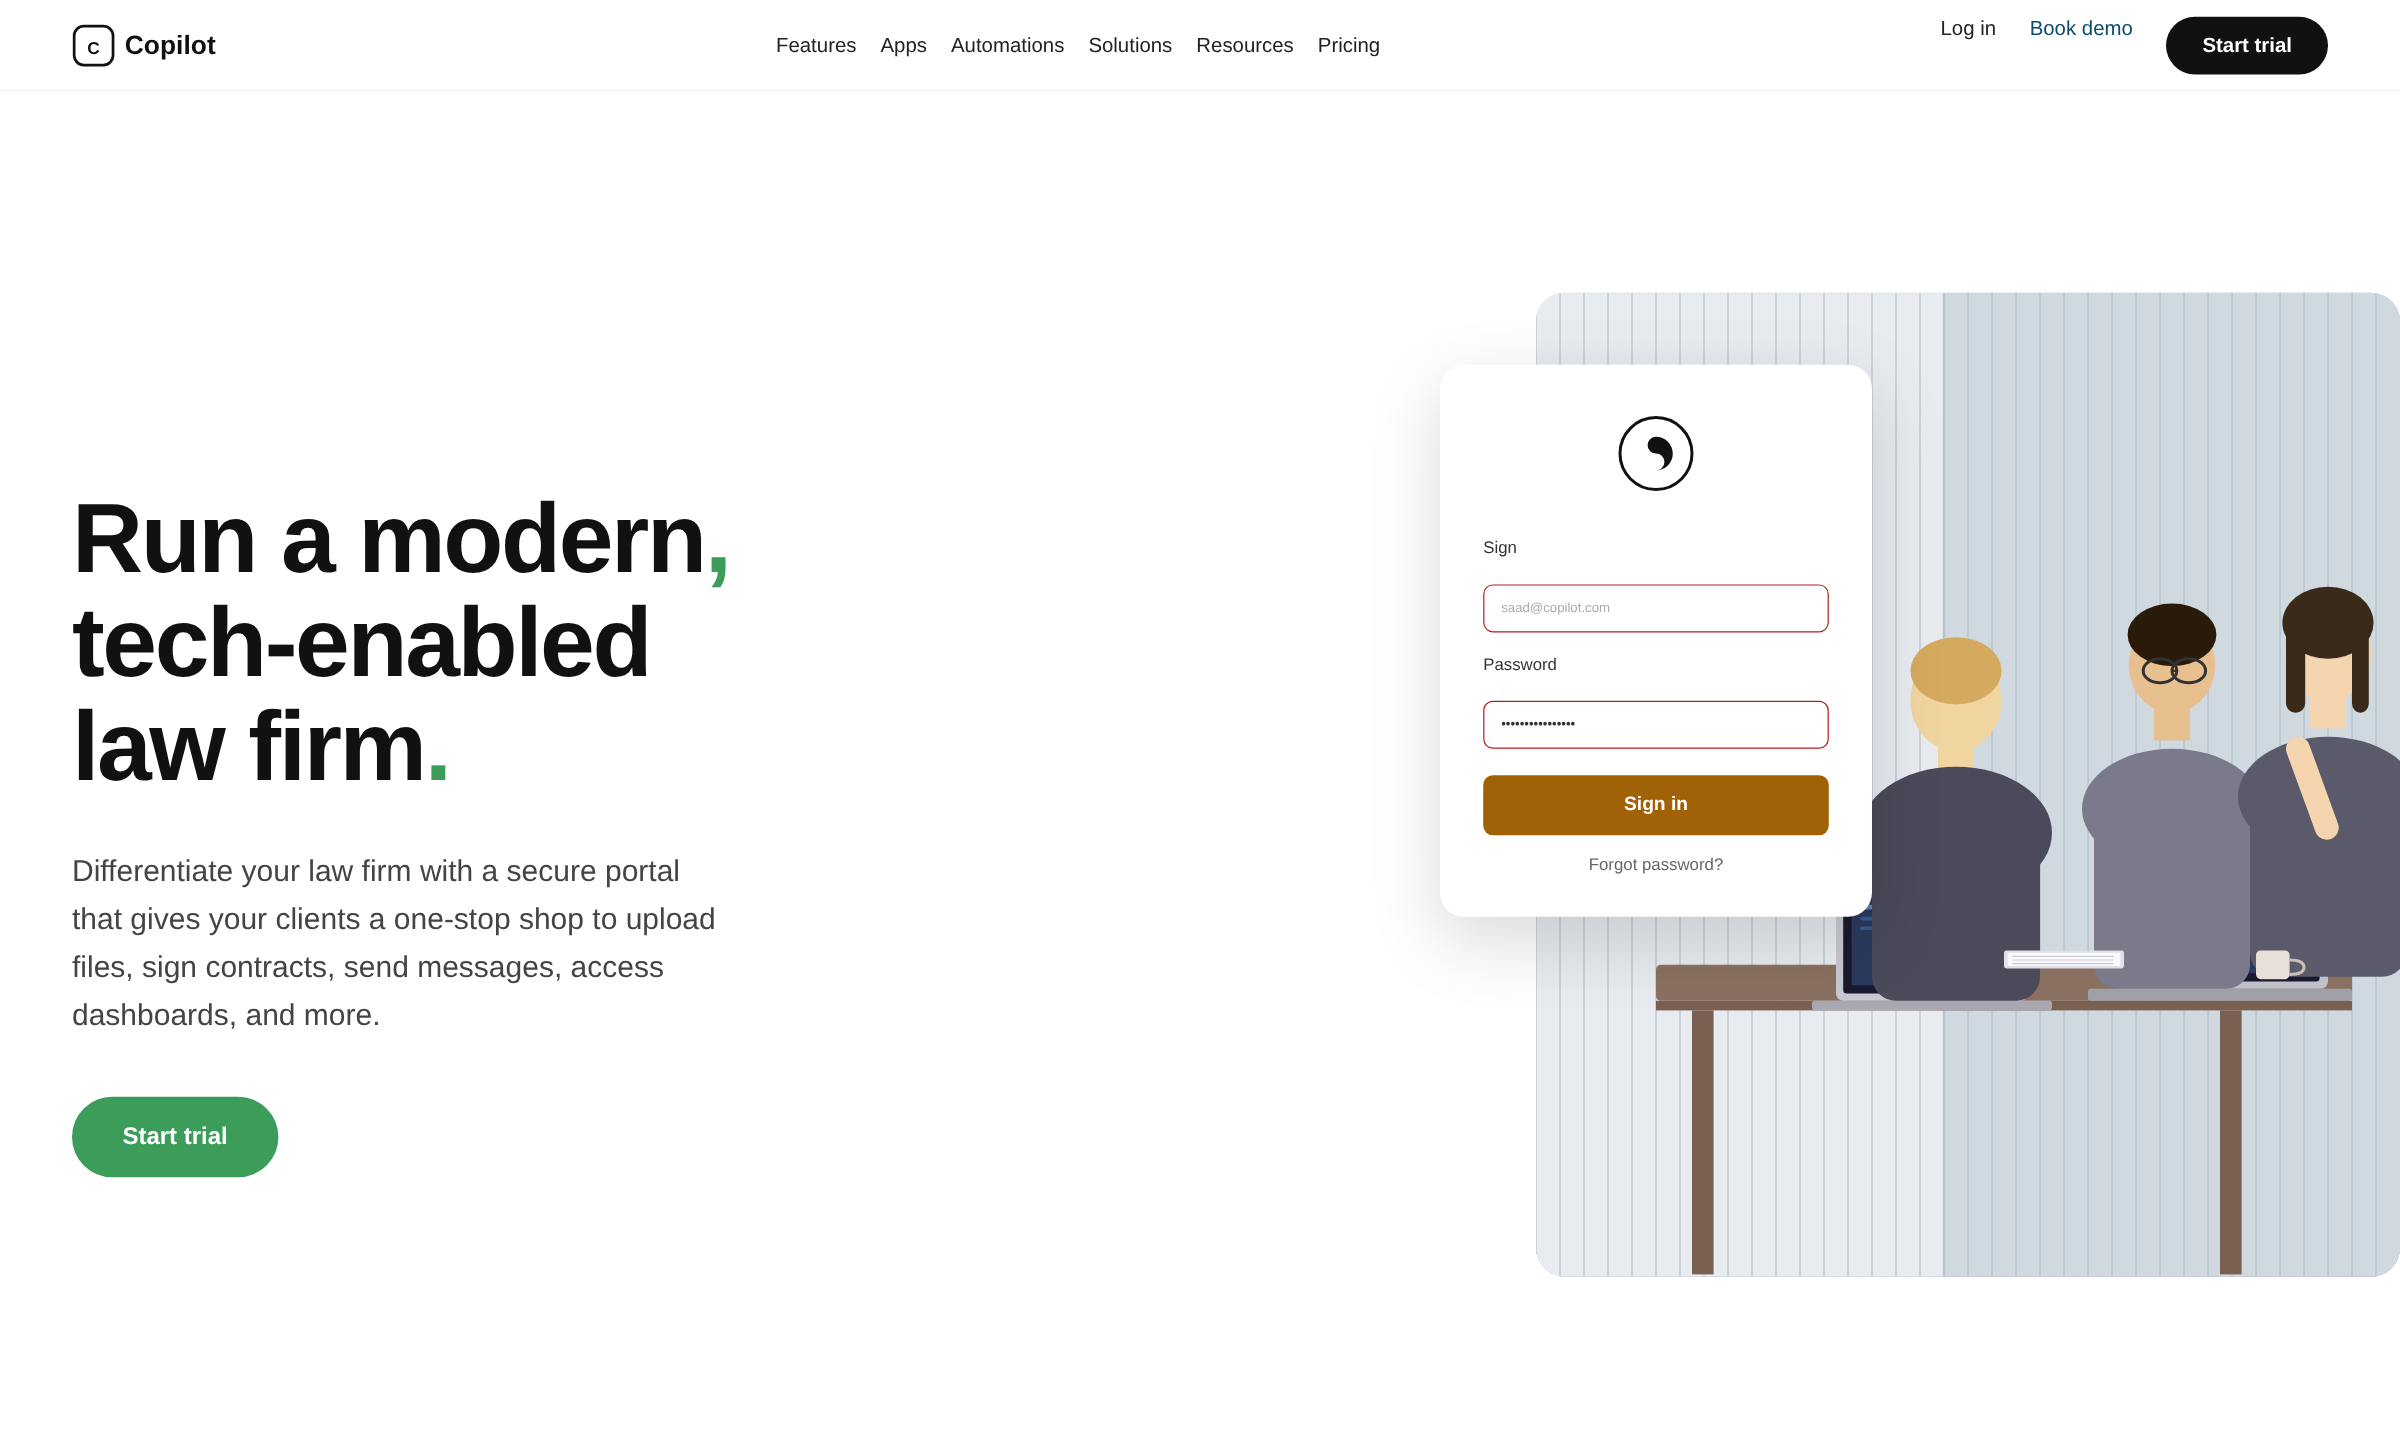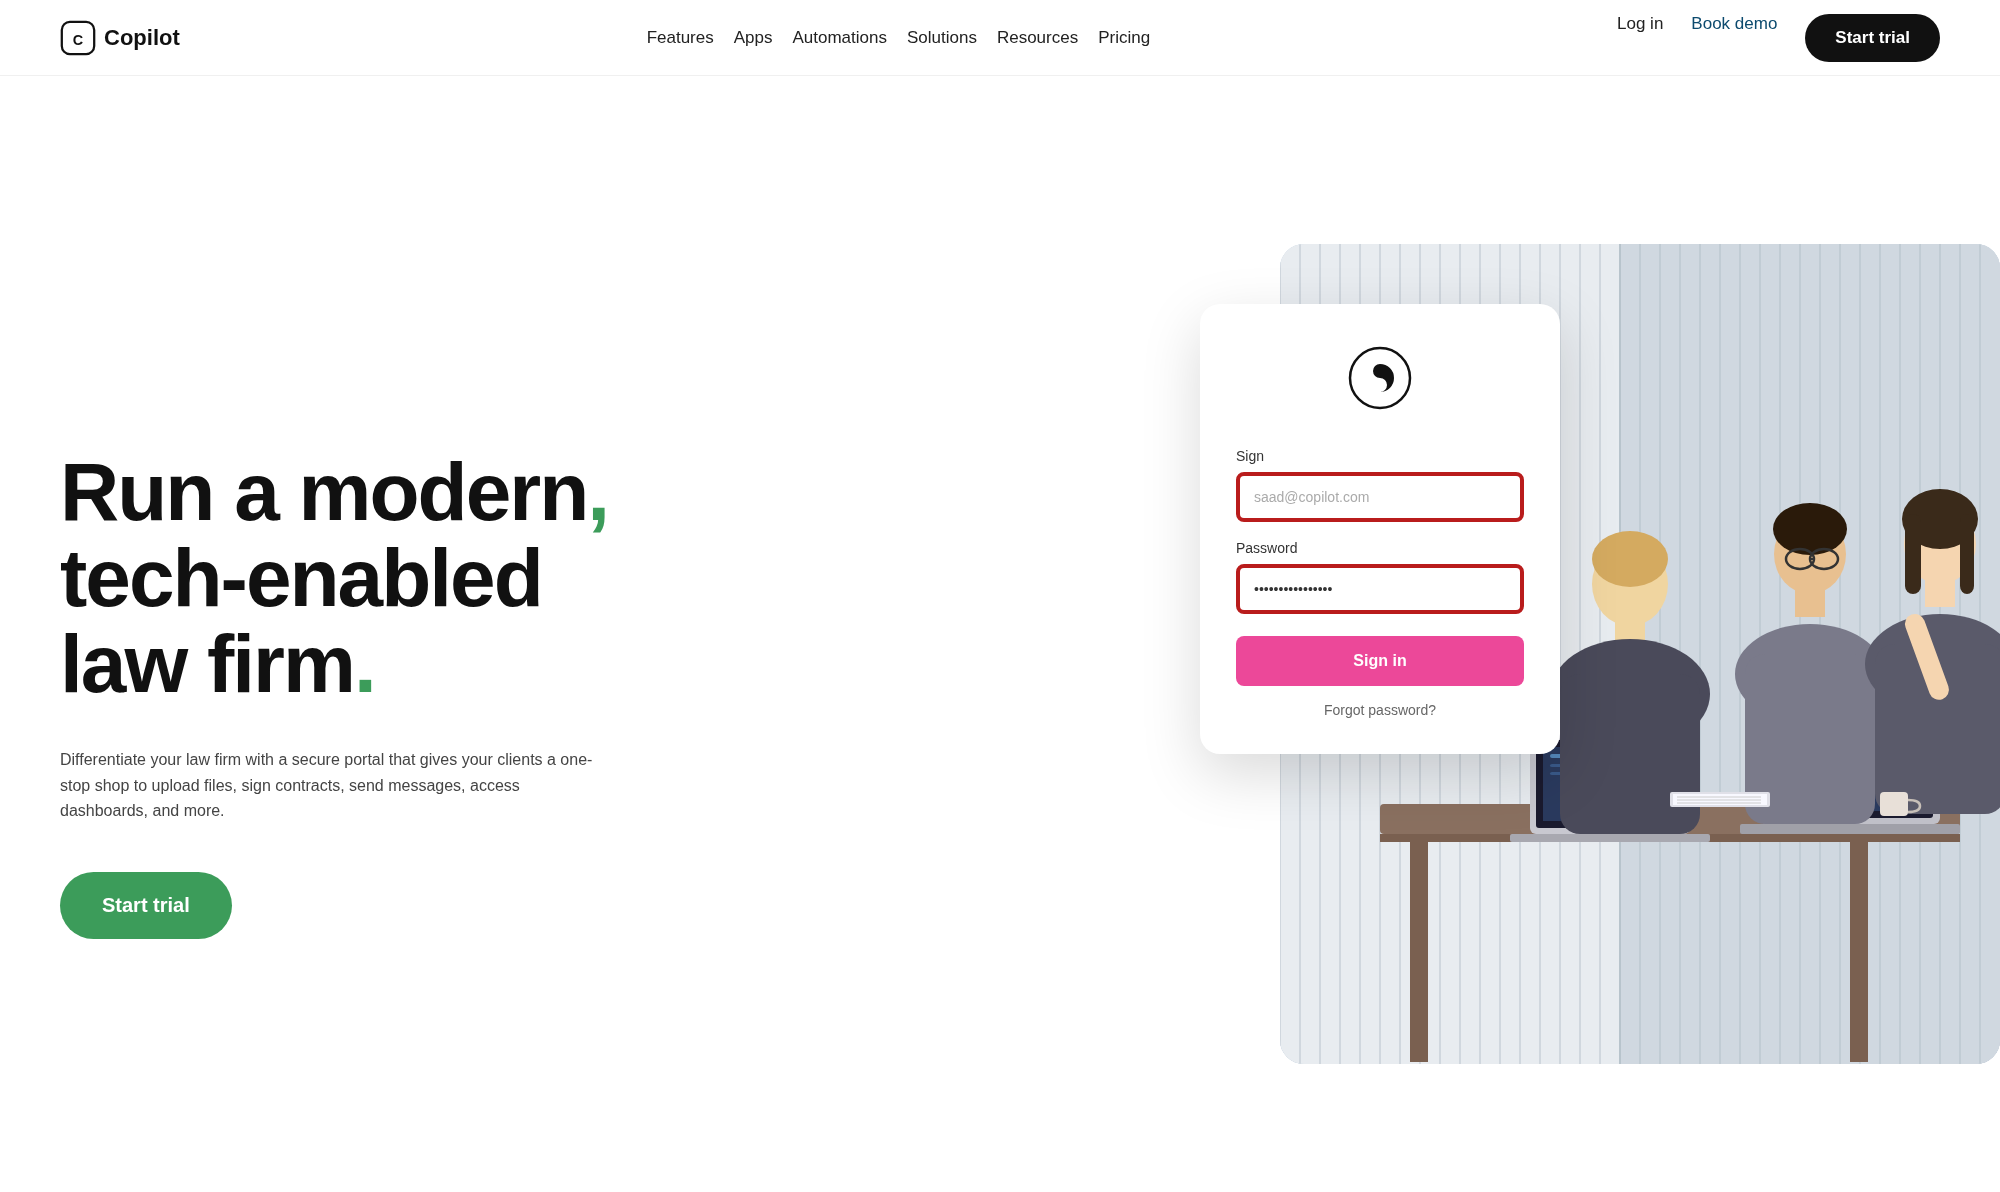"saad@copilot.com" .login-input { border: 4px solid #b91c1c -> 1px solid #b91c1c; font-size: 14px -> 11px; margin-top: none -> 15px }
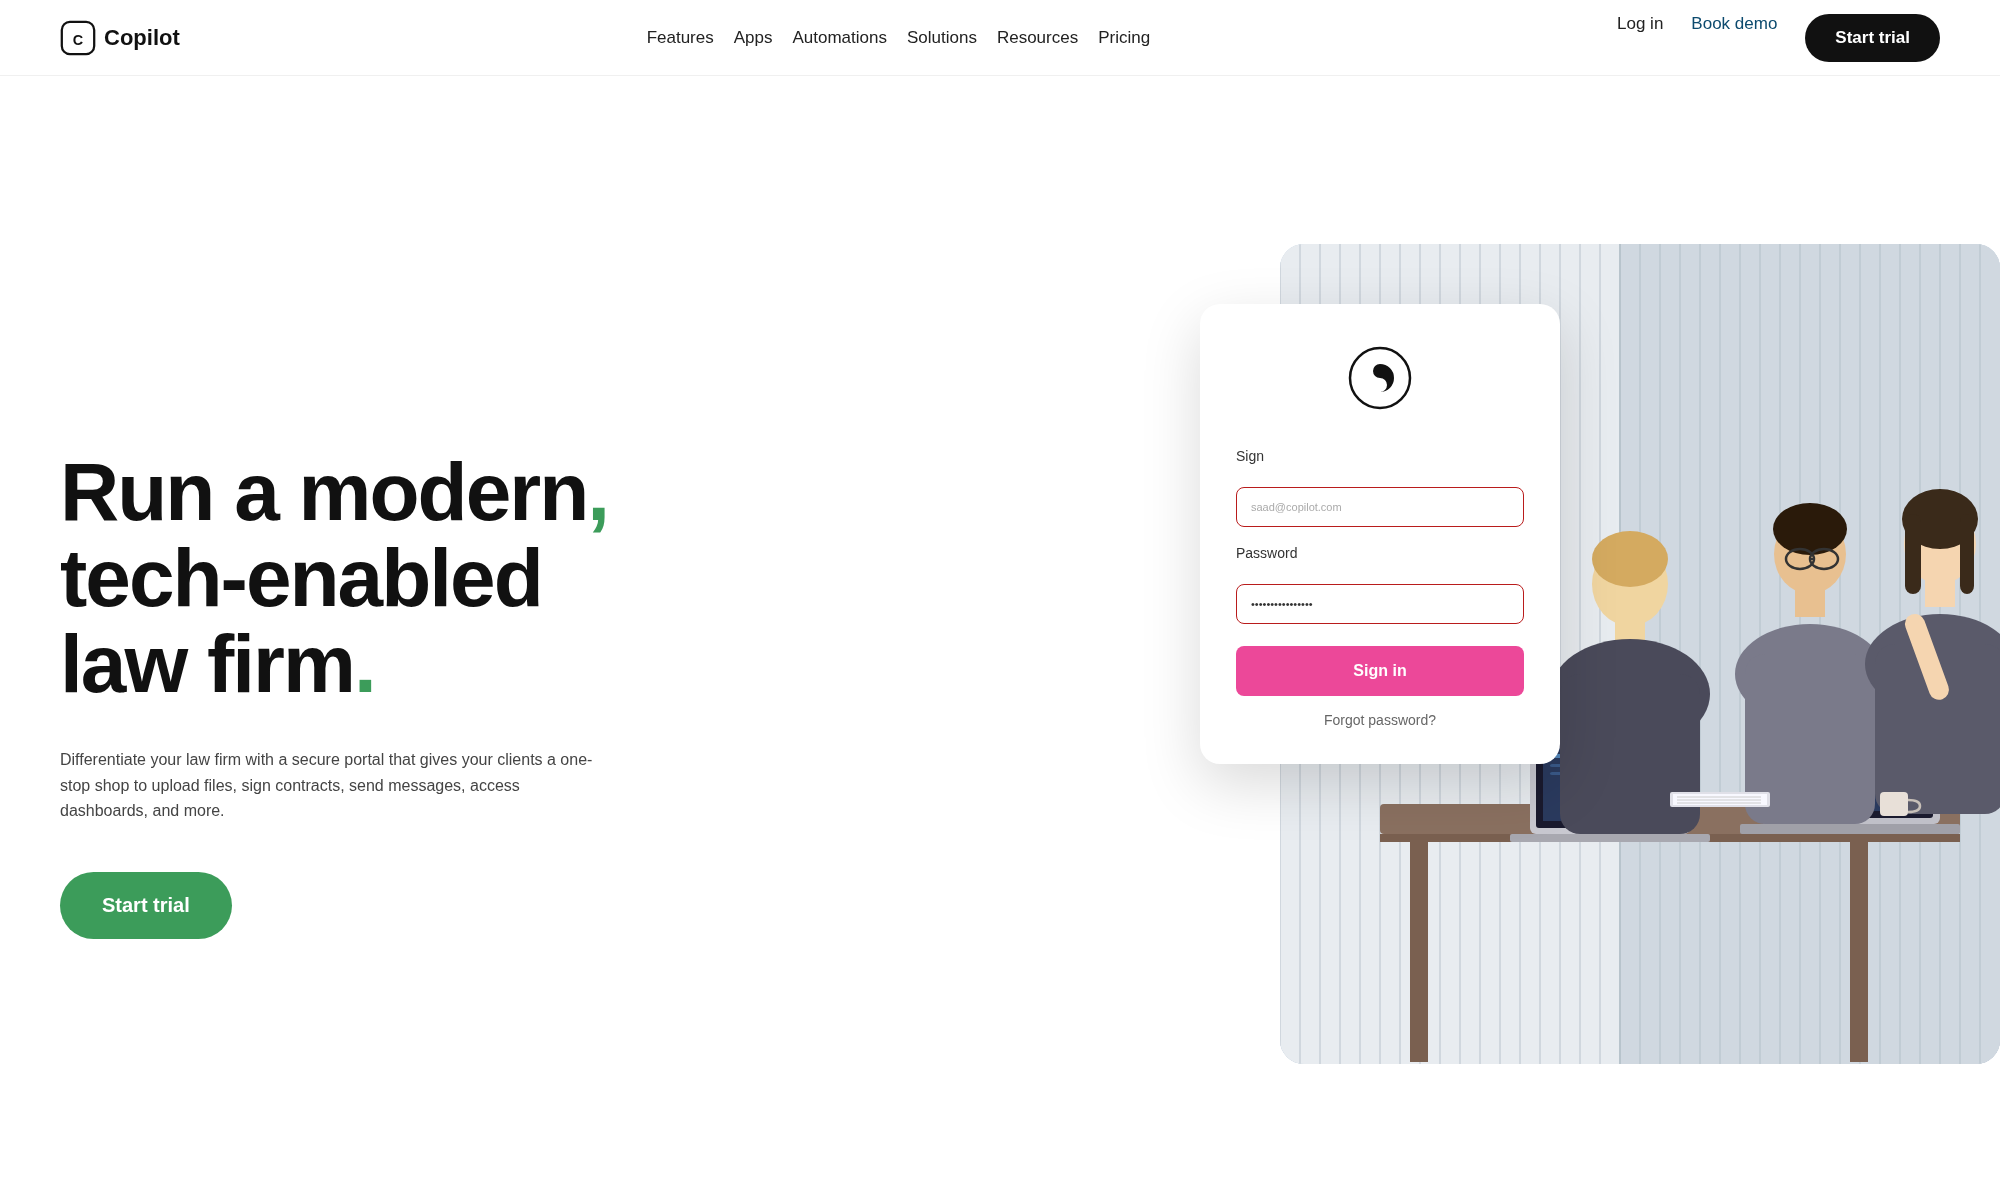"Sign in" .login-btn { background: #ec4899 -> #a16207 }
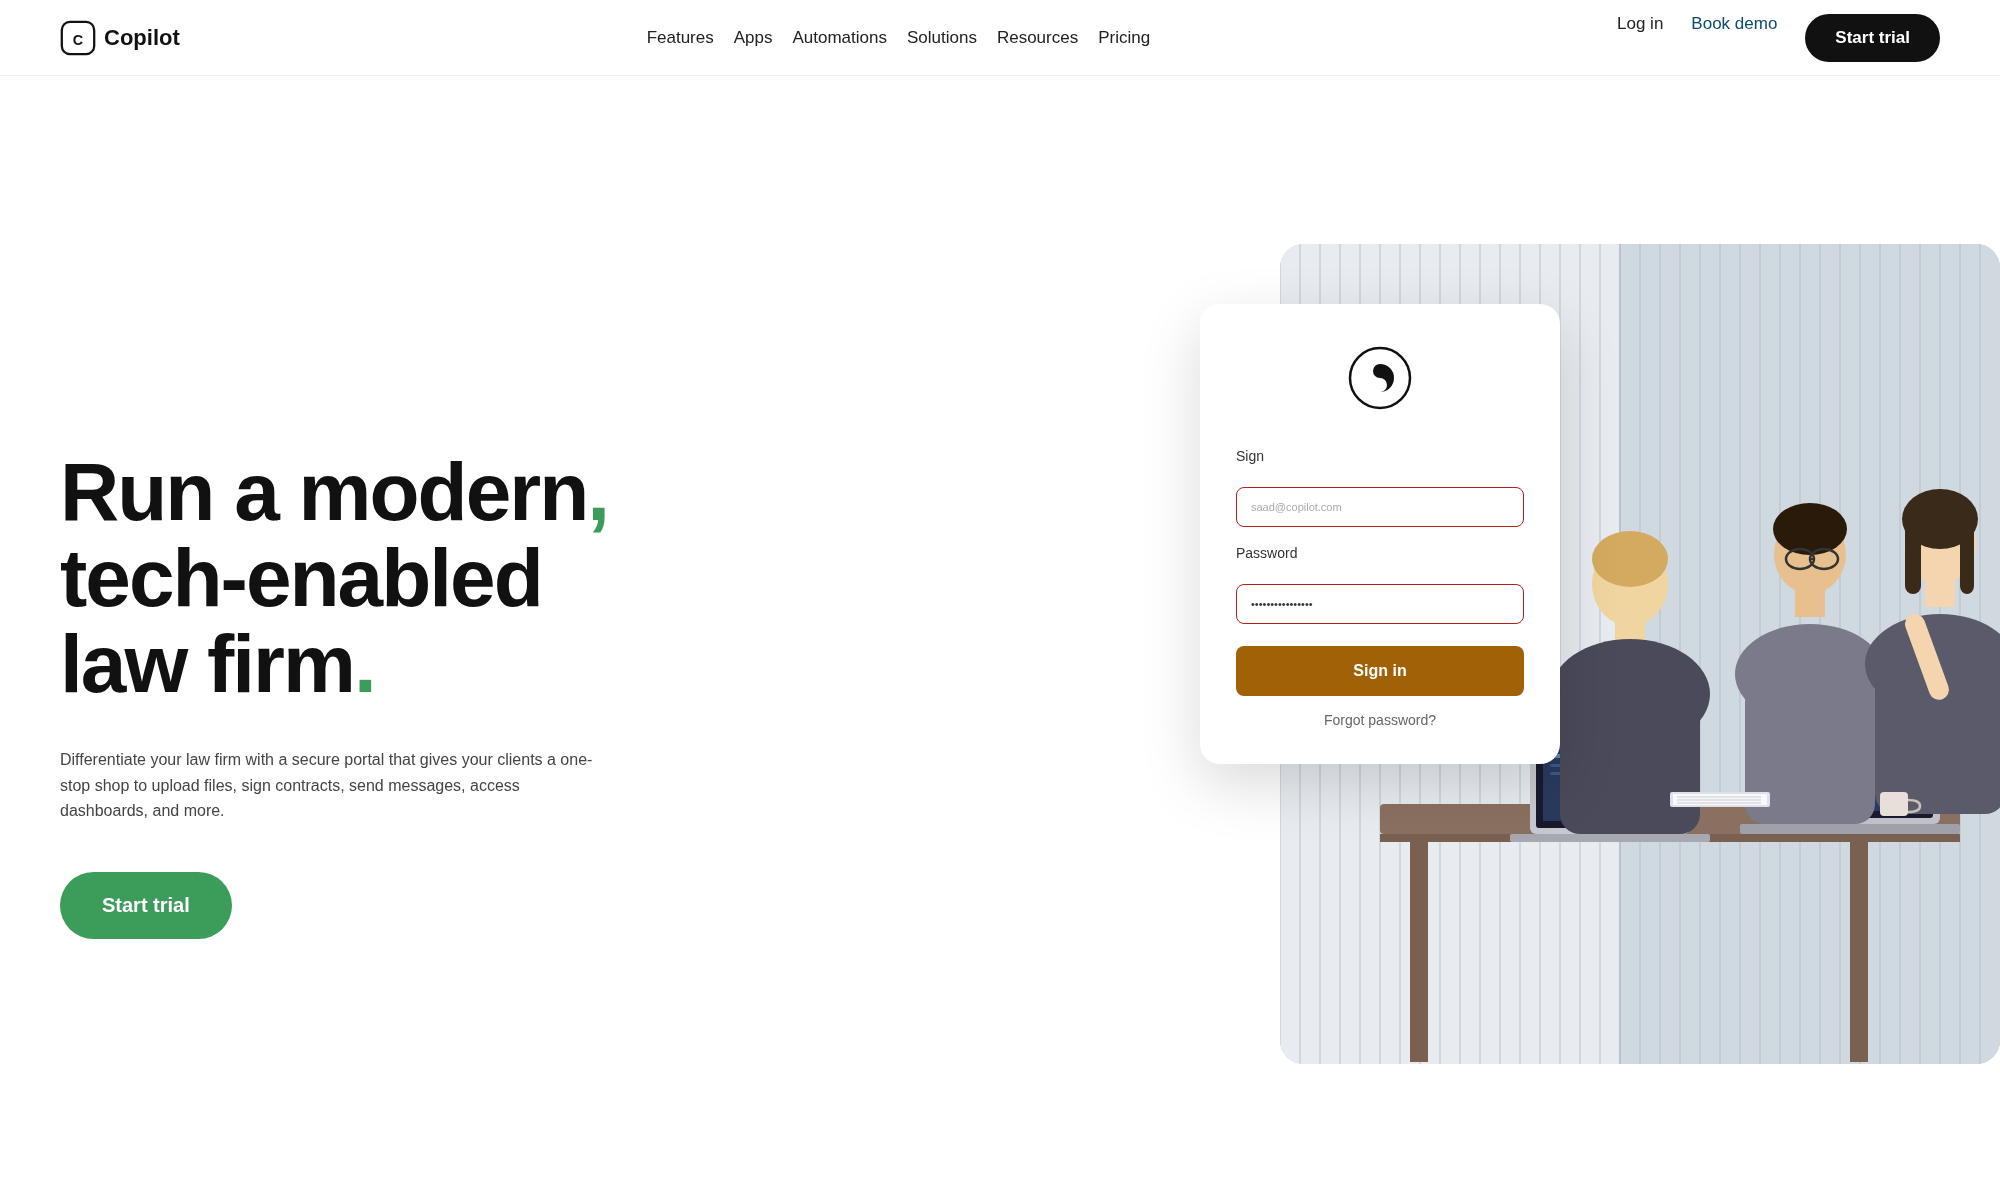"Differentiate your law firm with" .hero-subtext { font-size: 16px -> 25px }
